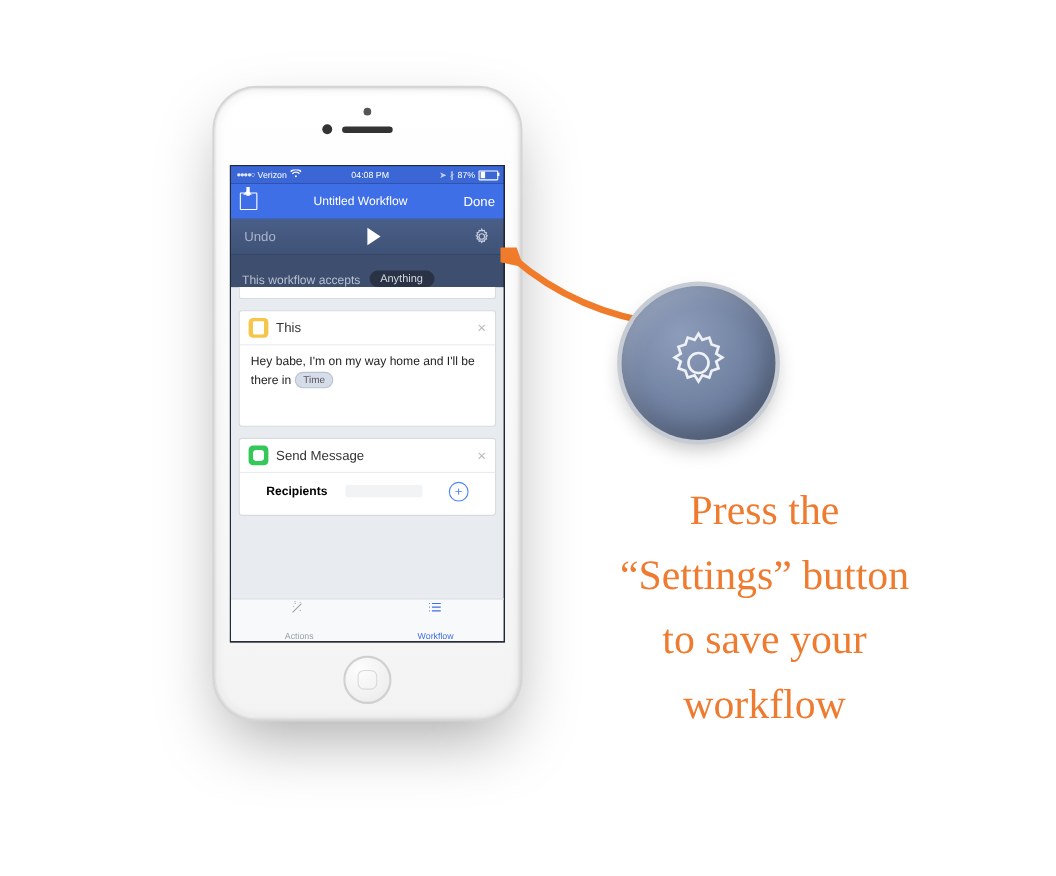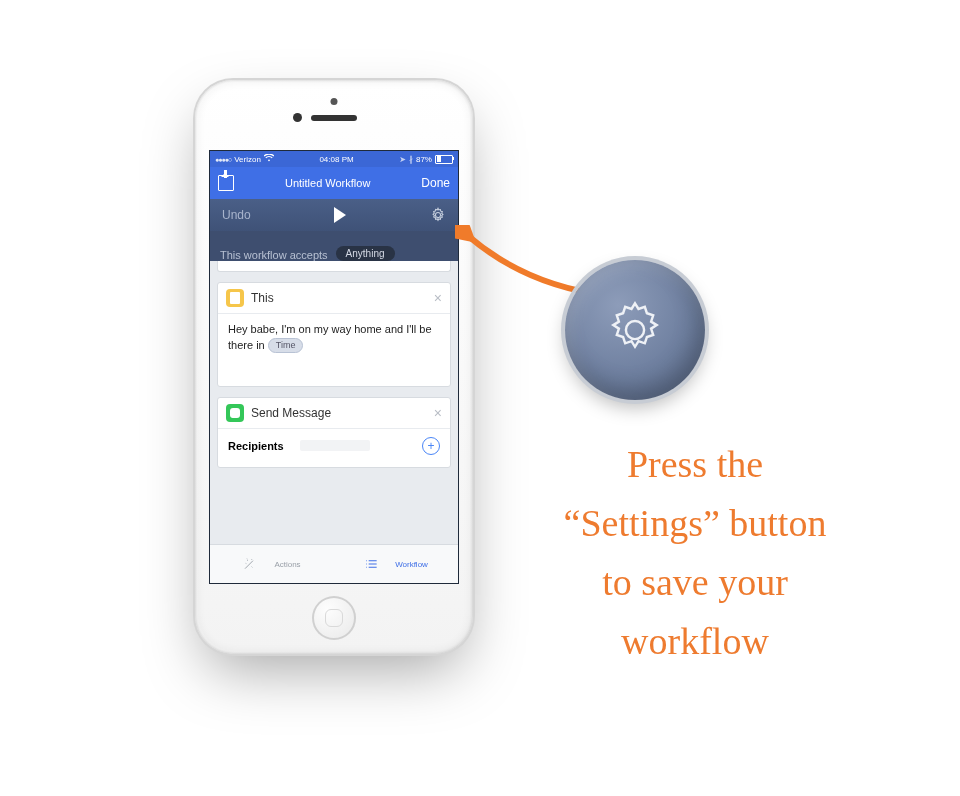"Recipients" .recip-row { padding: 8px 10px 12px -> 8px 24px 12px }
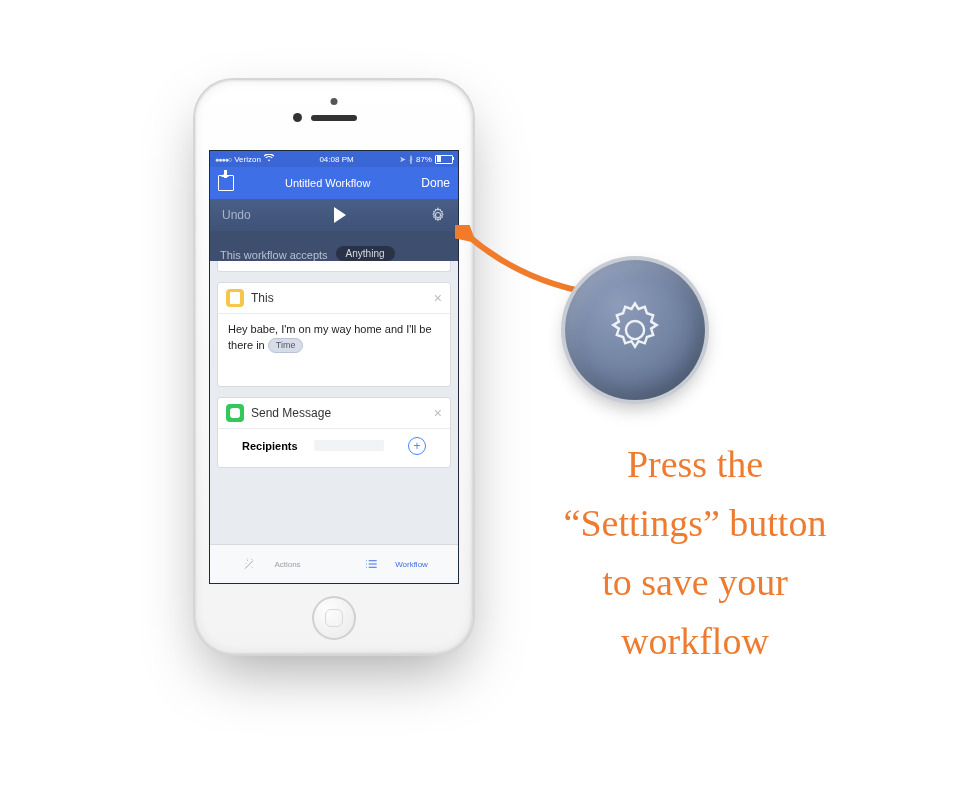"Actions" .tab { flex-direction: row -> column; justify-content: center -> none }
